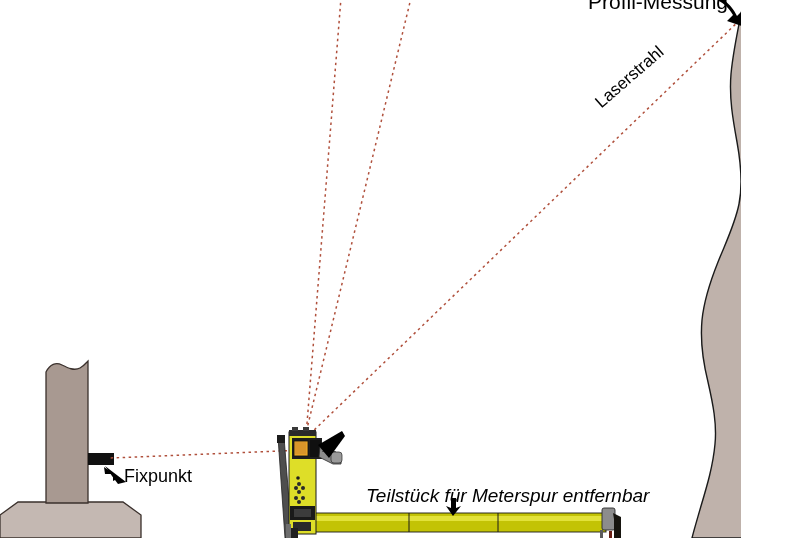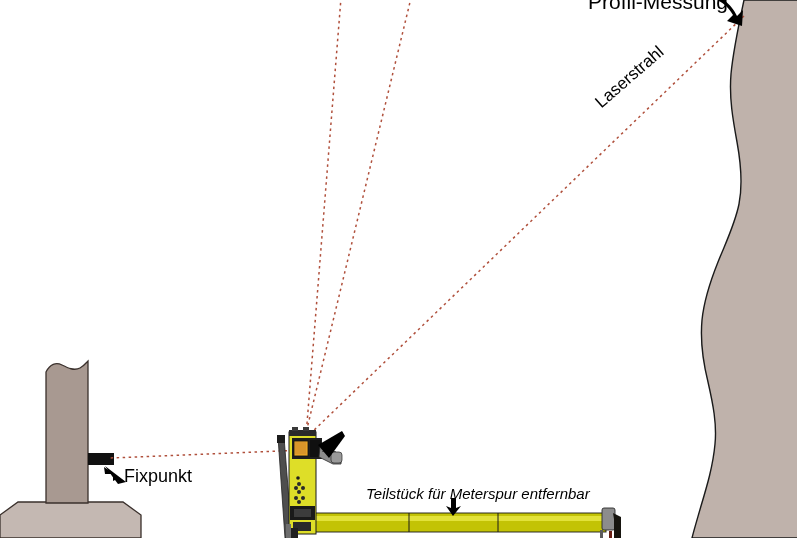"Profil-Messung" #stage { width: 797px -> 741px }
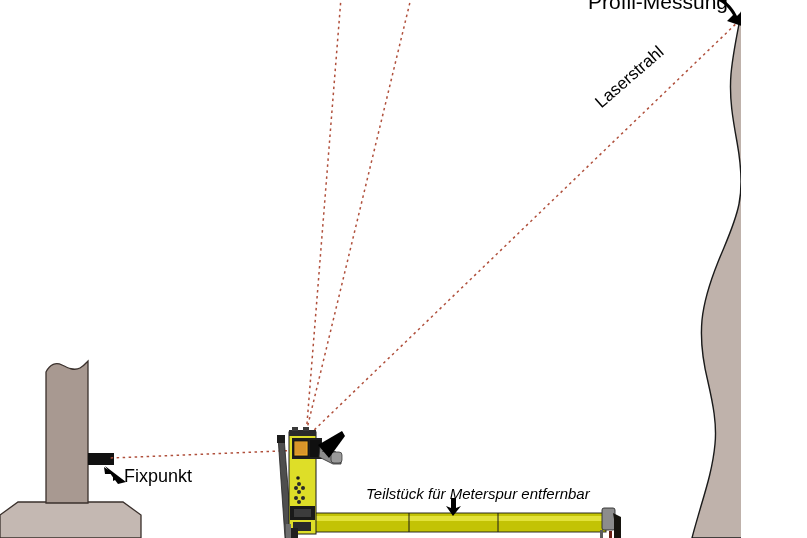"Teilstück für Meterspur entfernbar" #label-teilstueck { font-size: 15px -> 19px }
